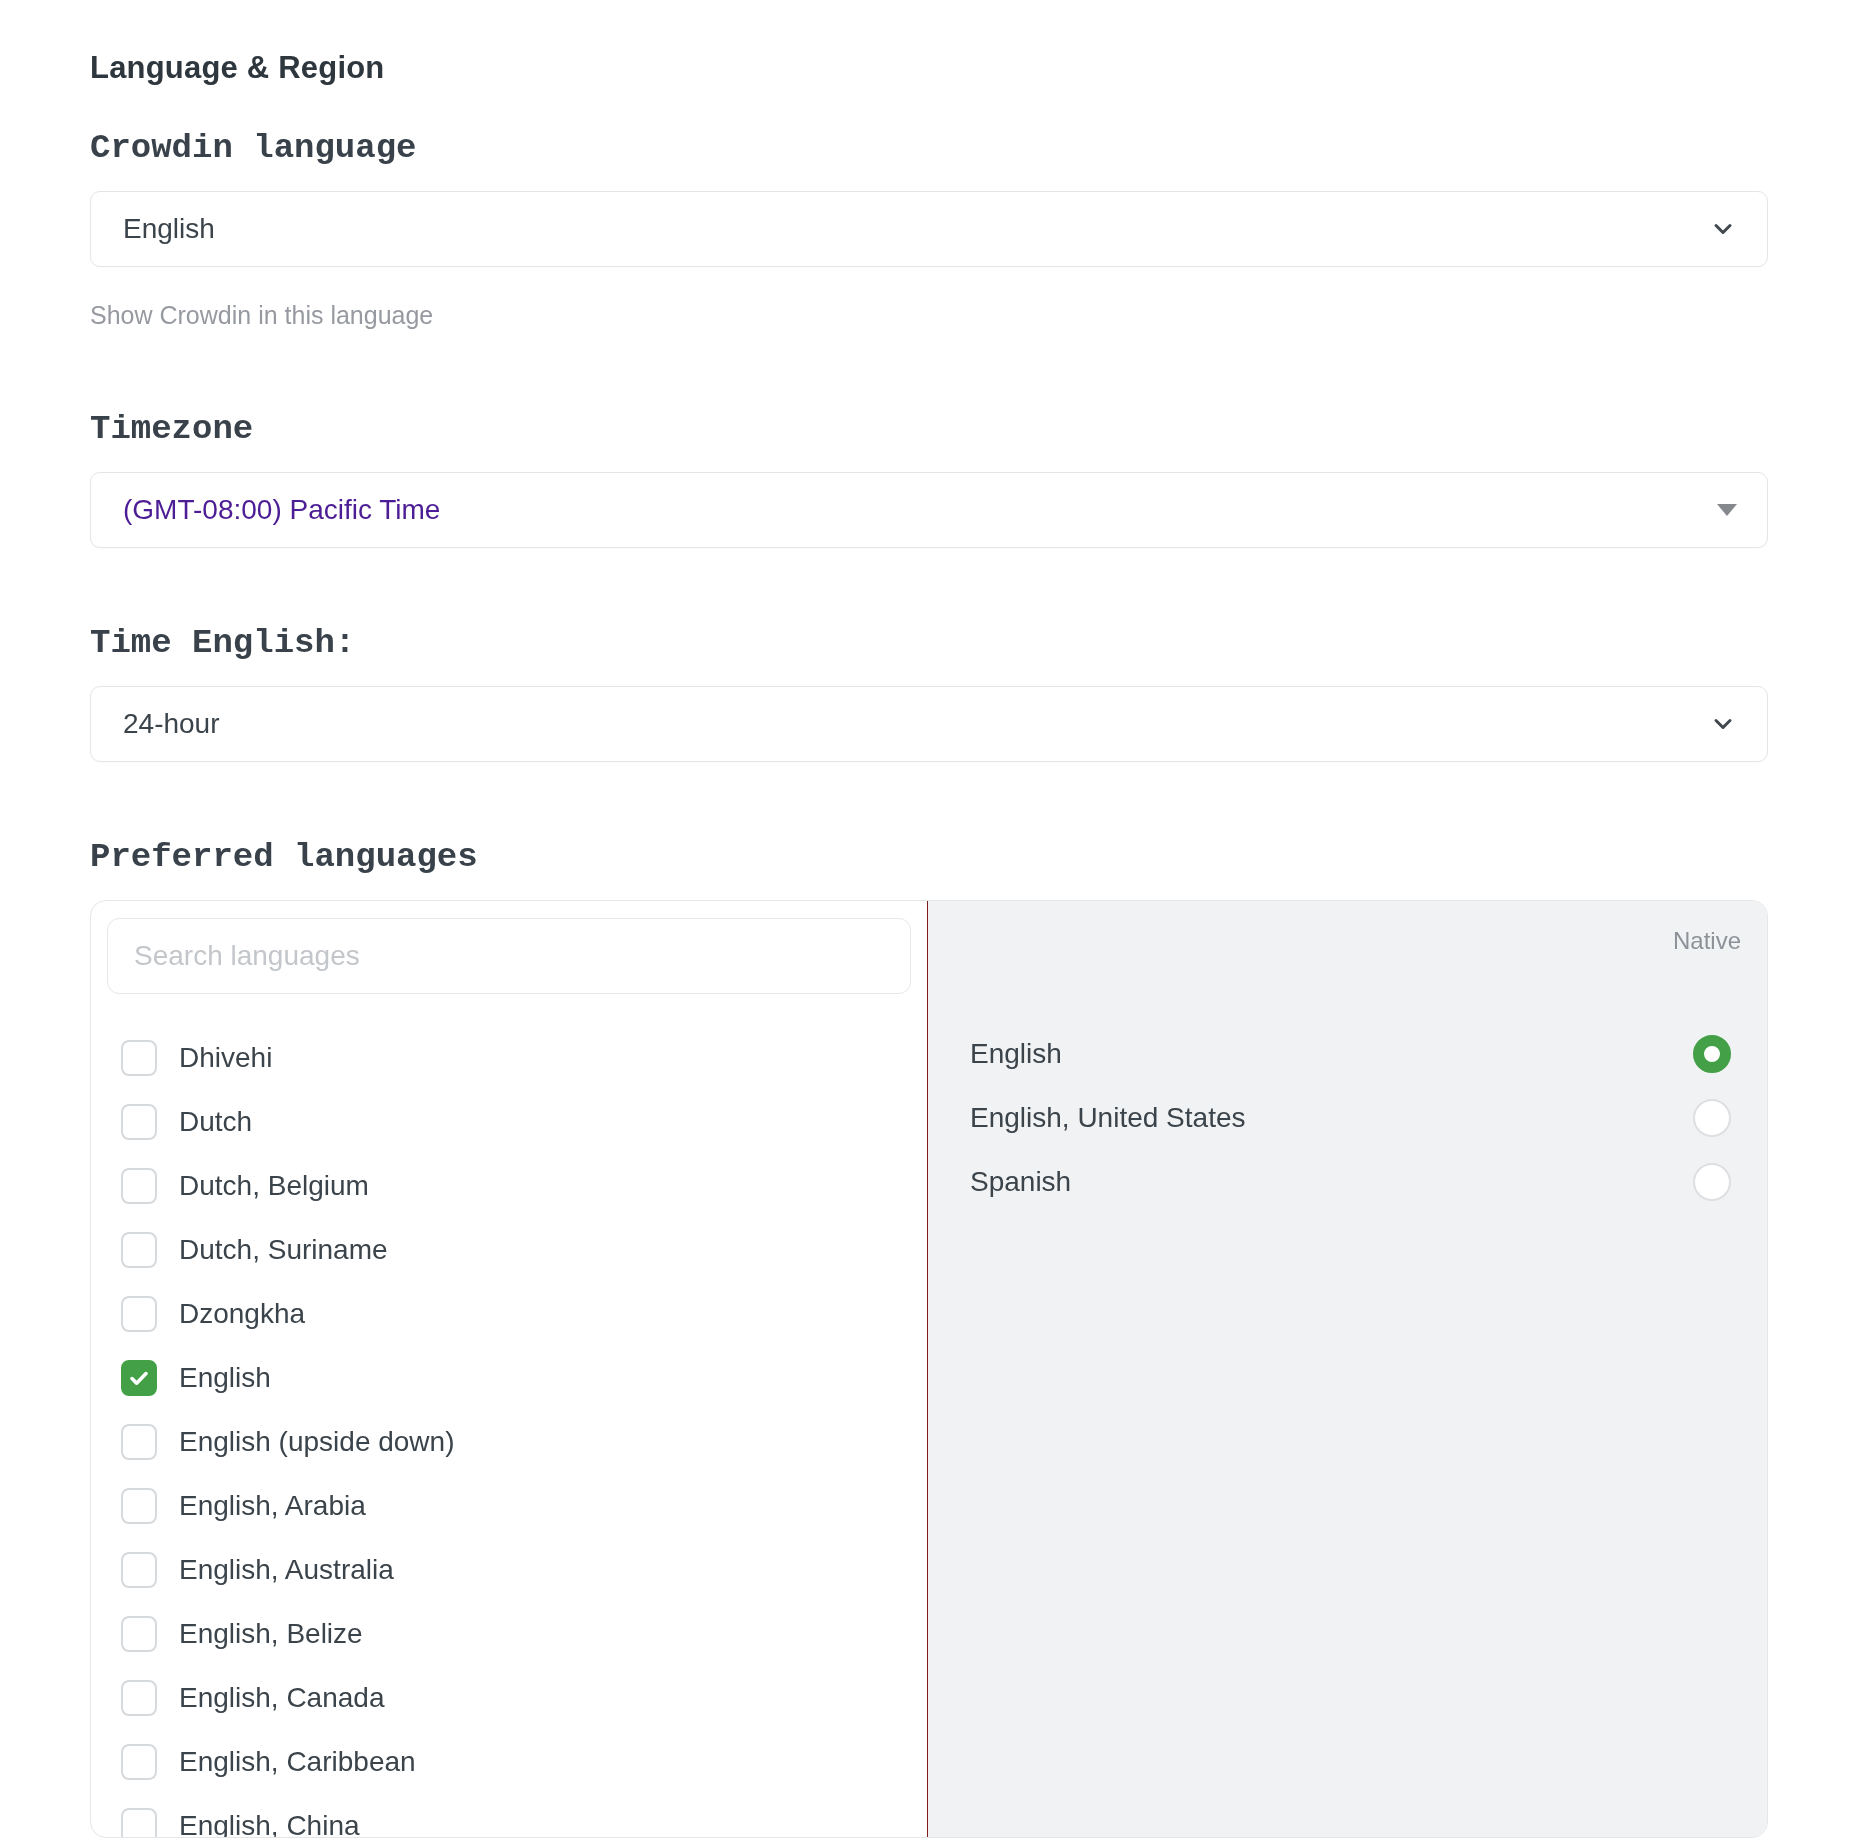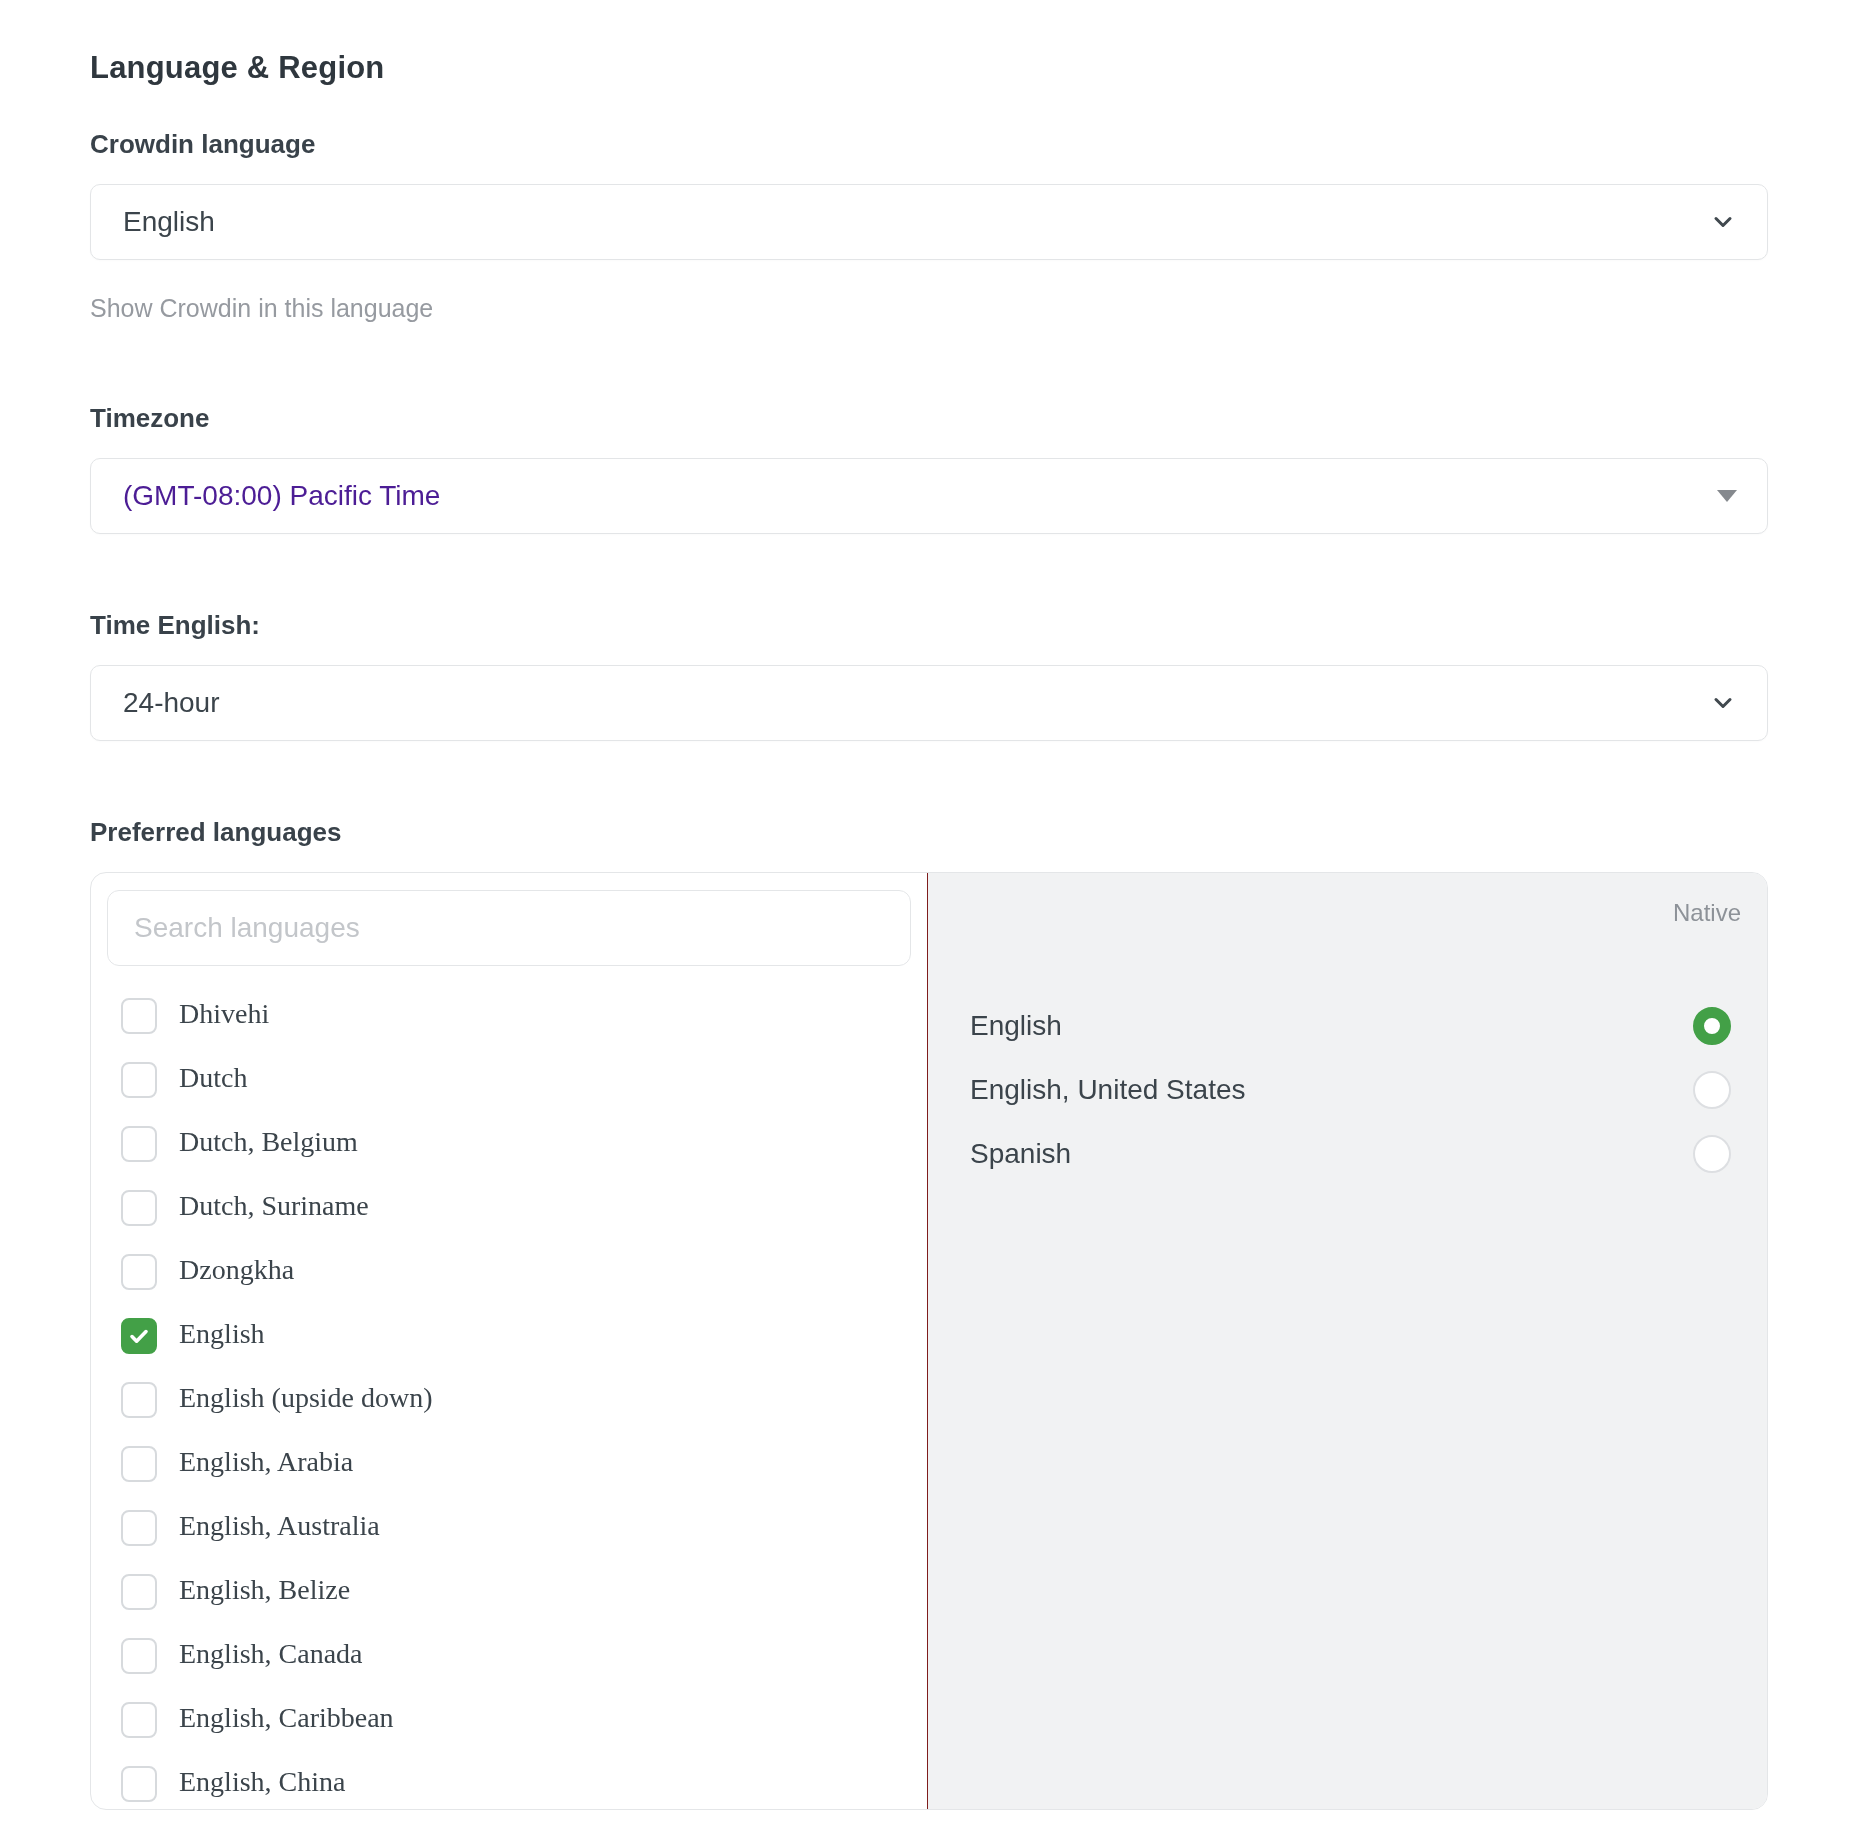"Crowdin language" .field-label { font-family: none -> Liberation Mono, monospace; font-size: 26px -> 34px }
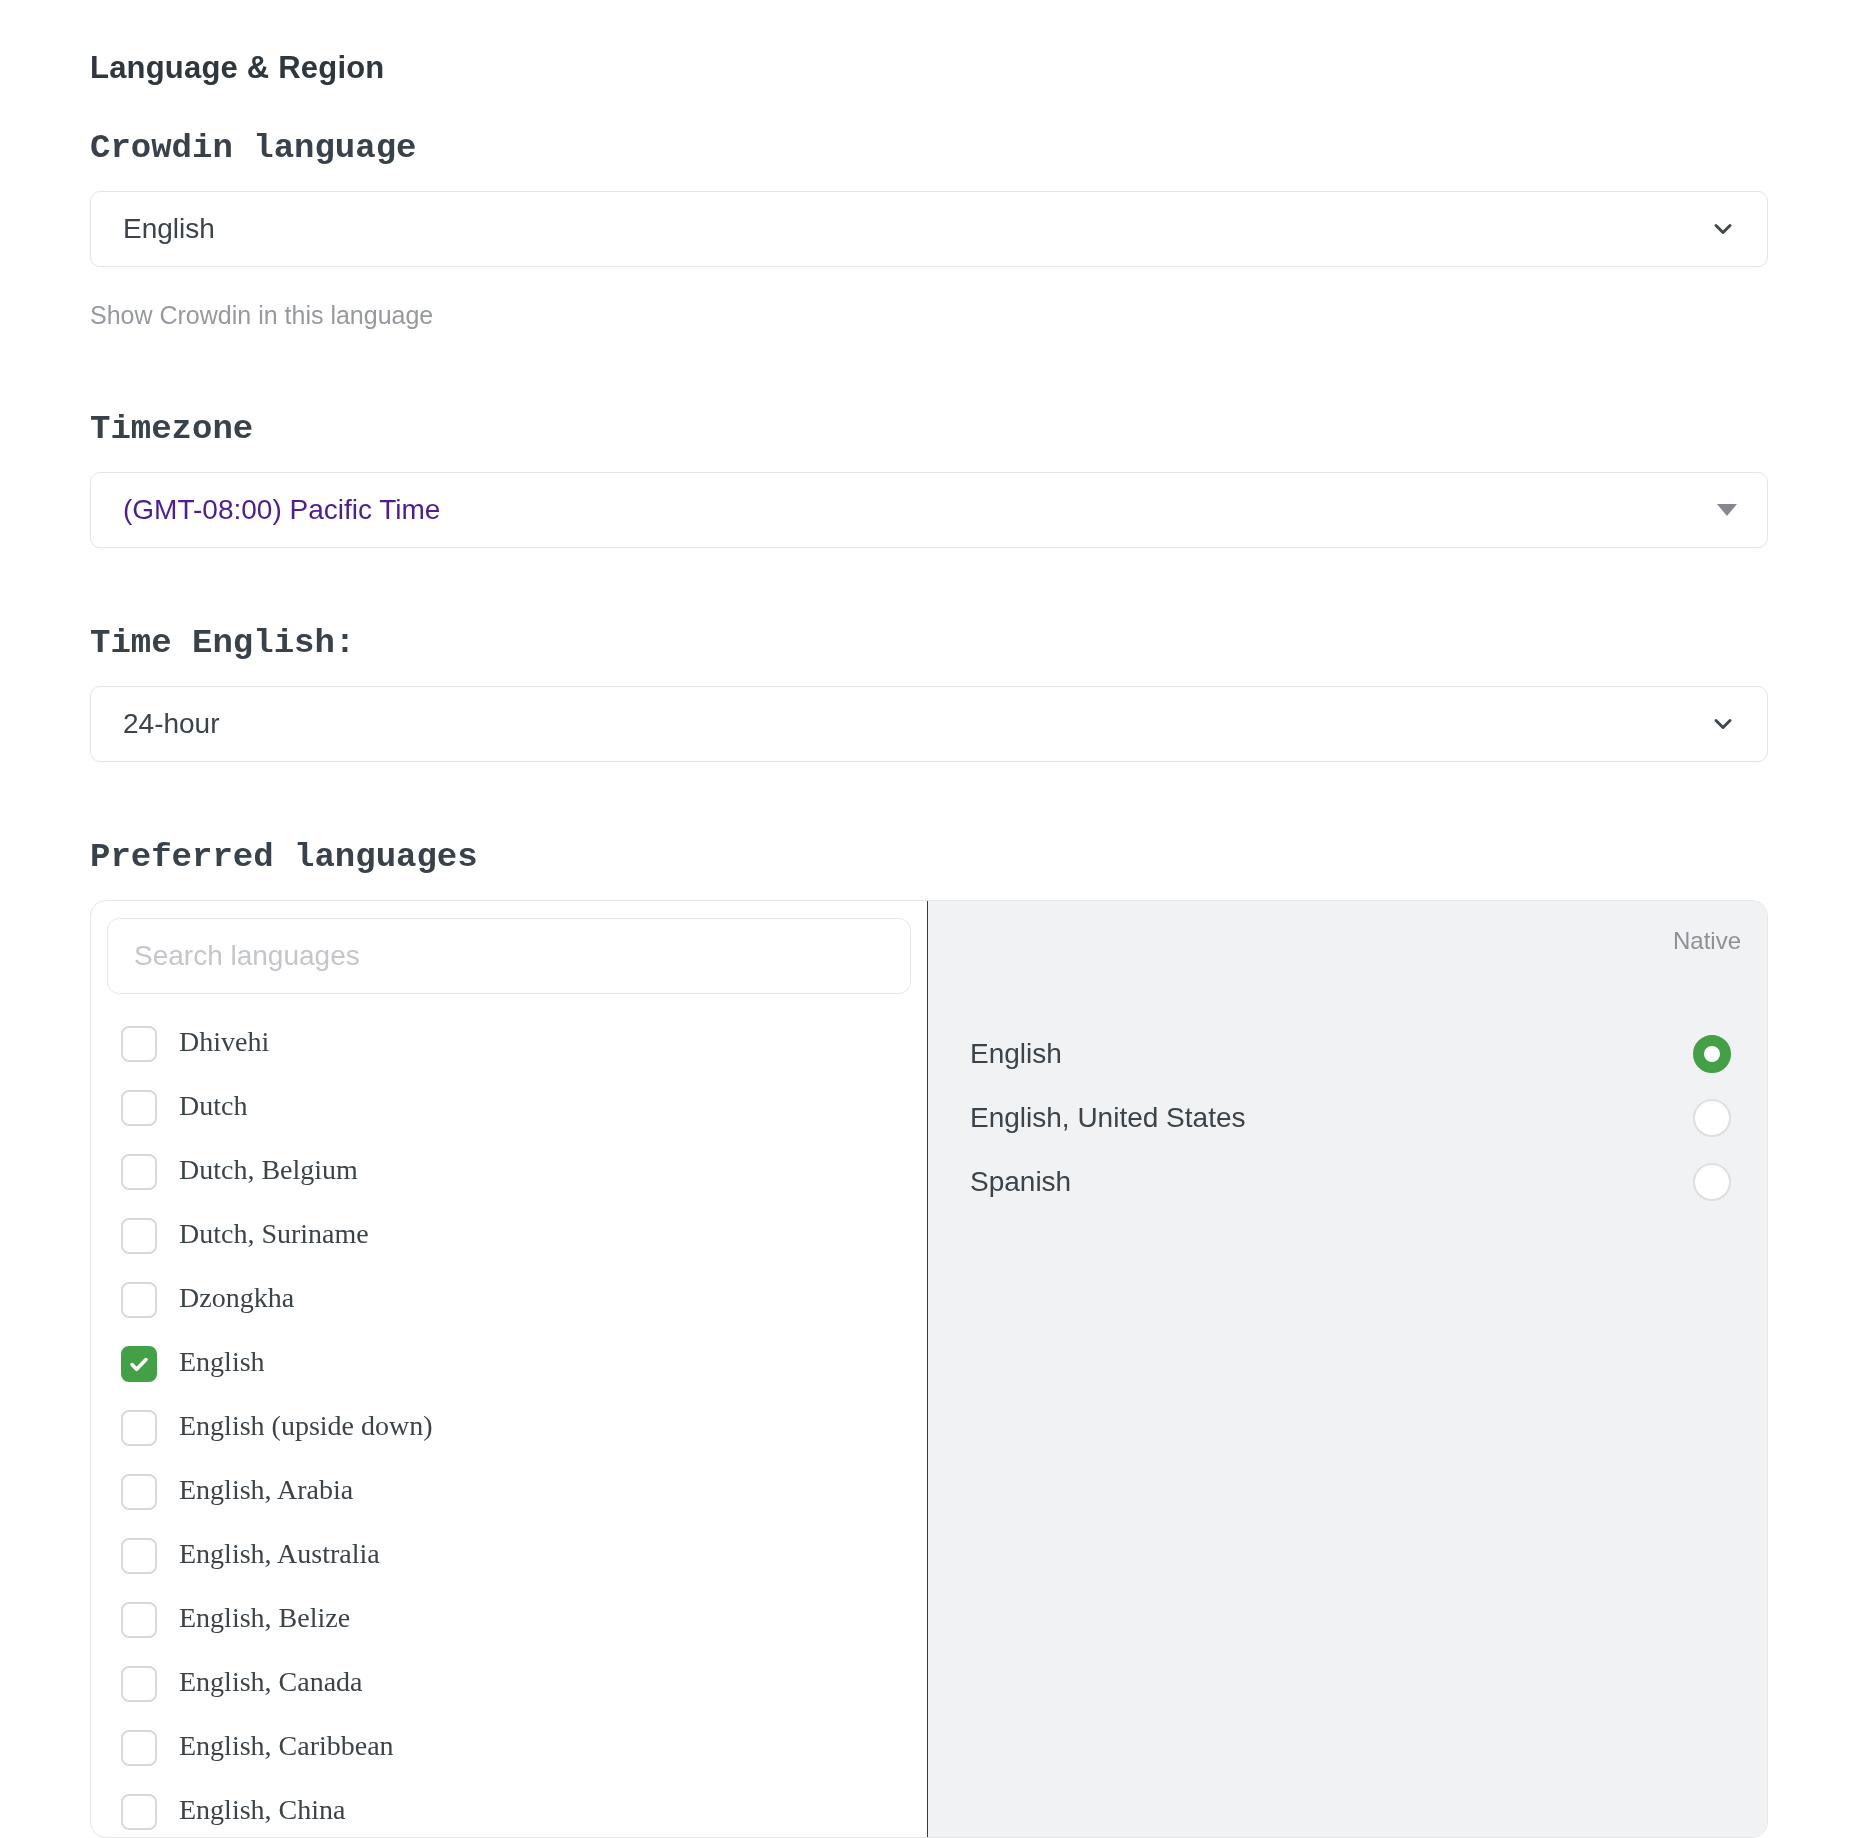"Dhivehi" .lang-row { align-items: none -> center; font-family: Liberation Serif, serif -> none }
